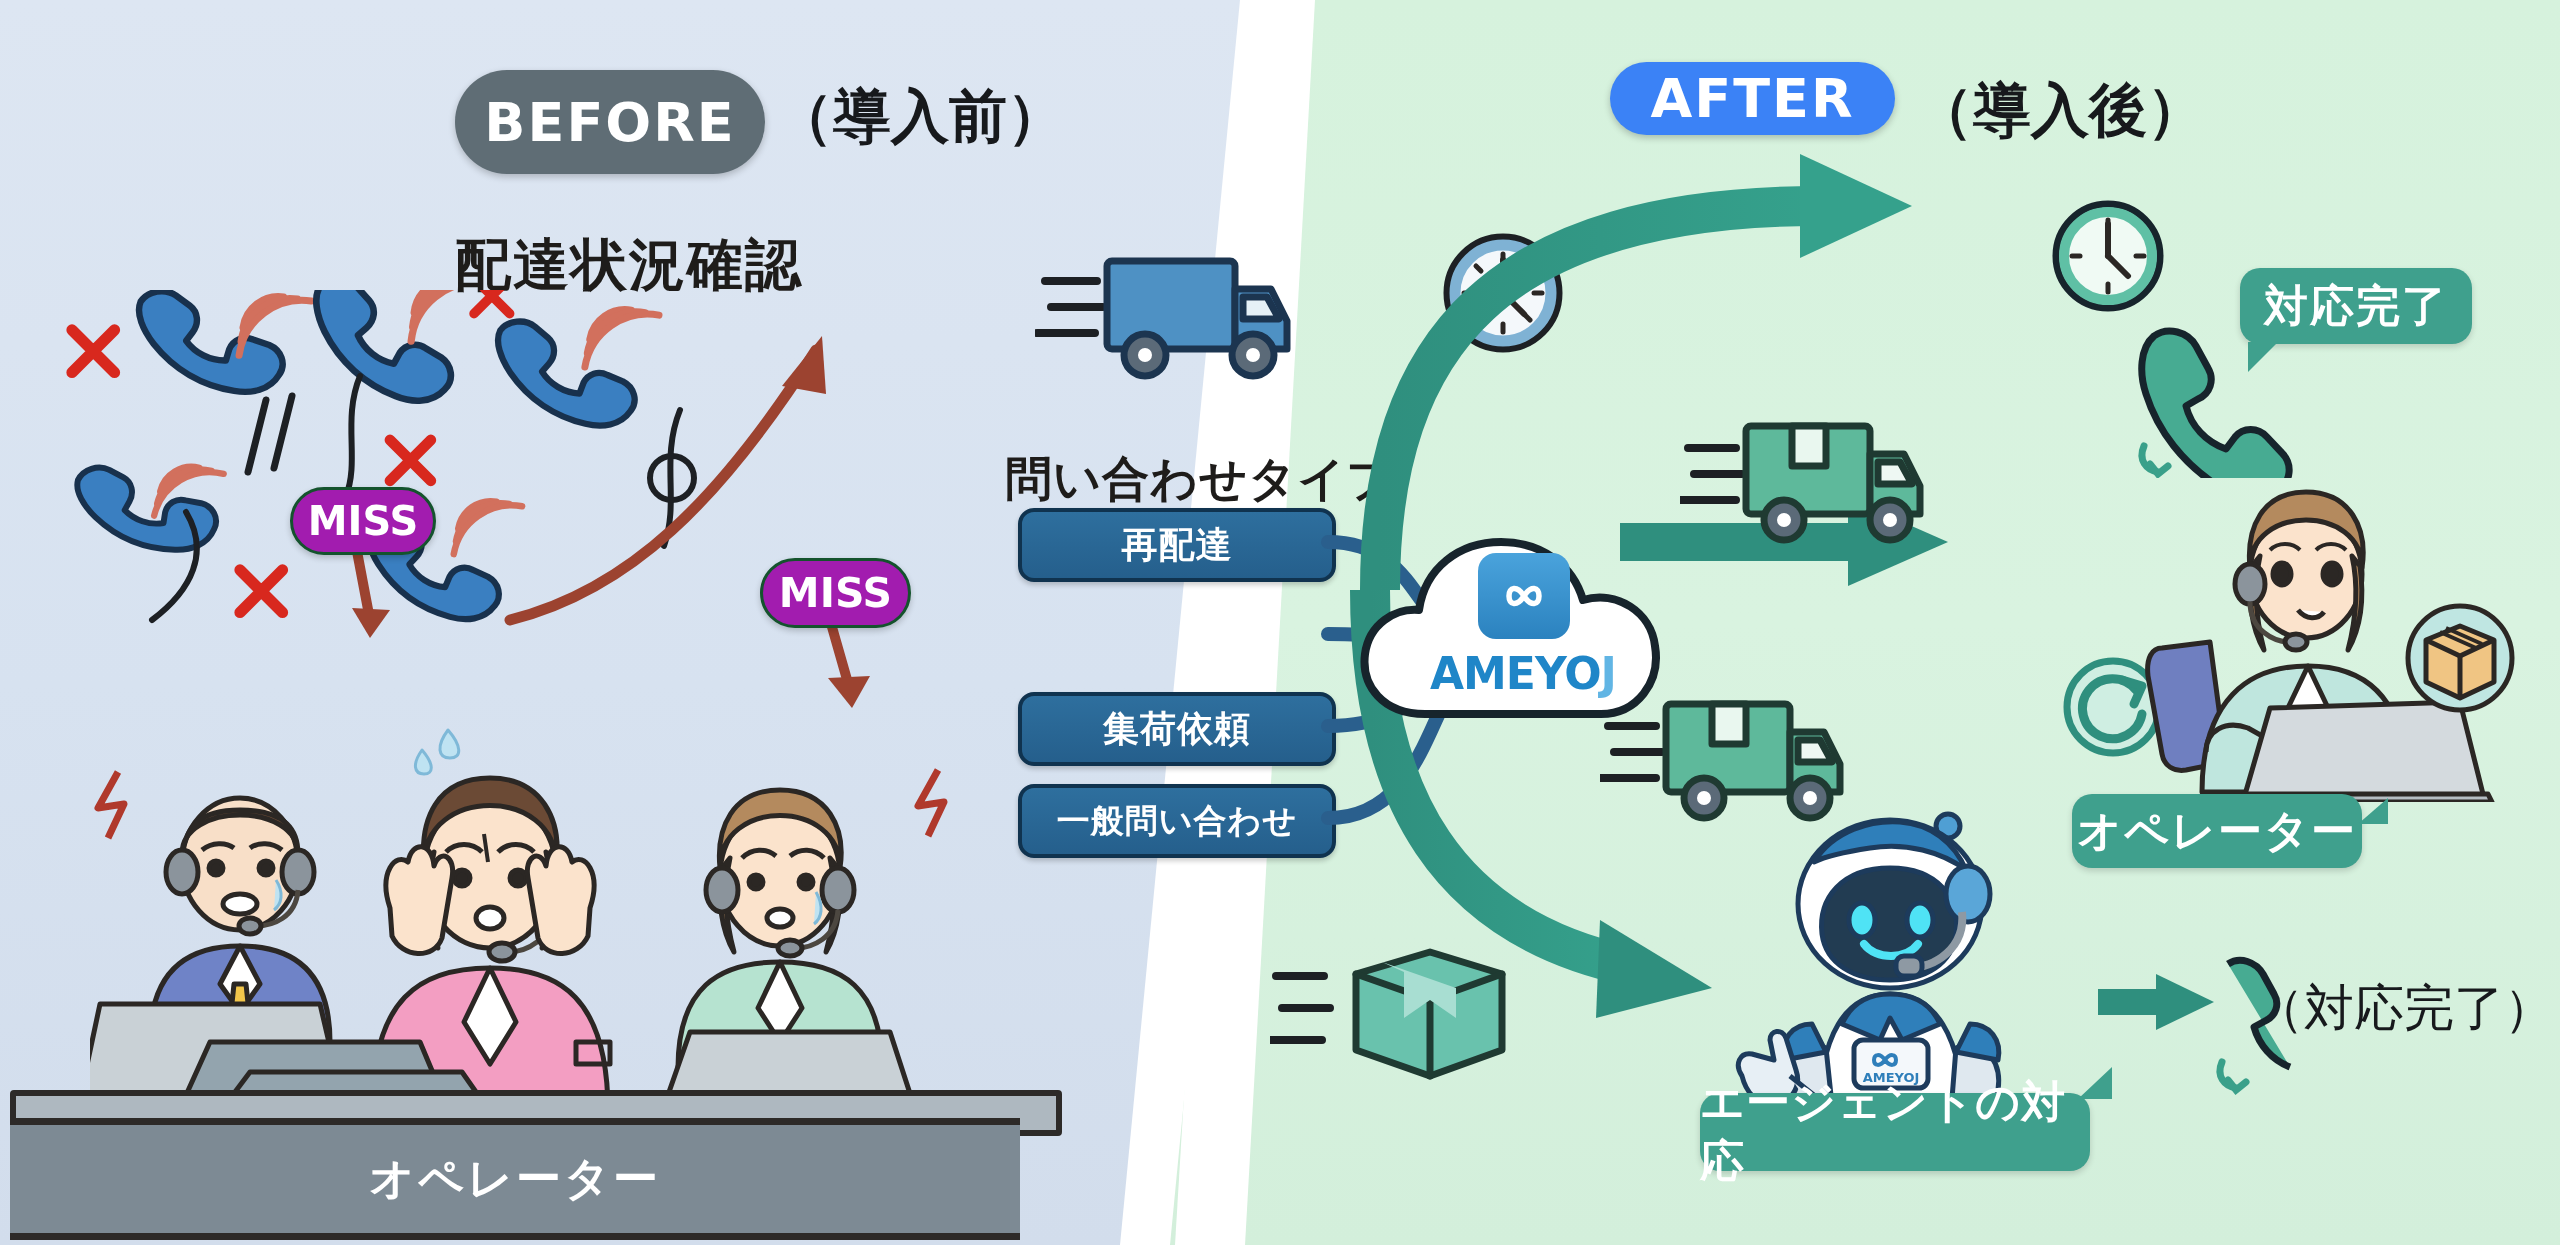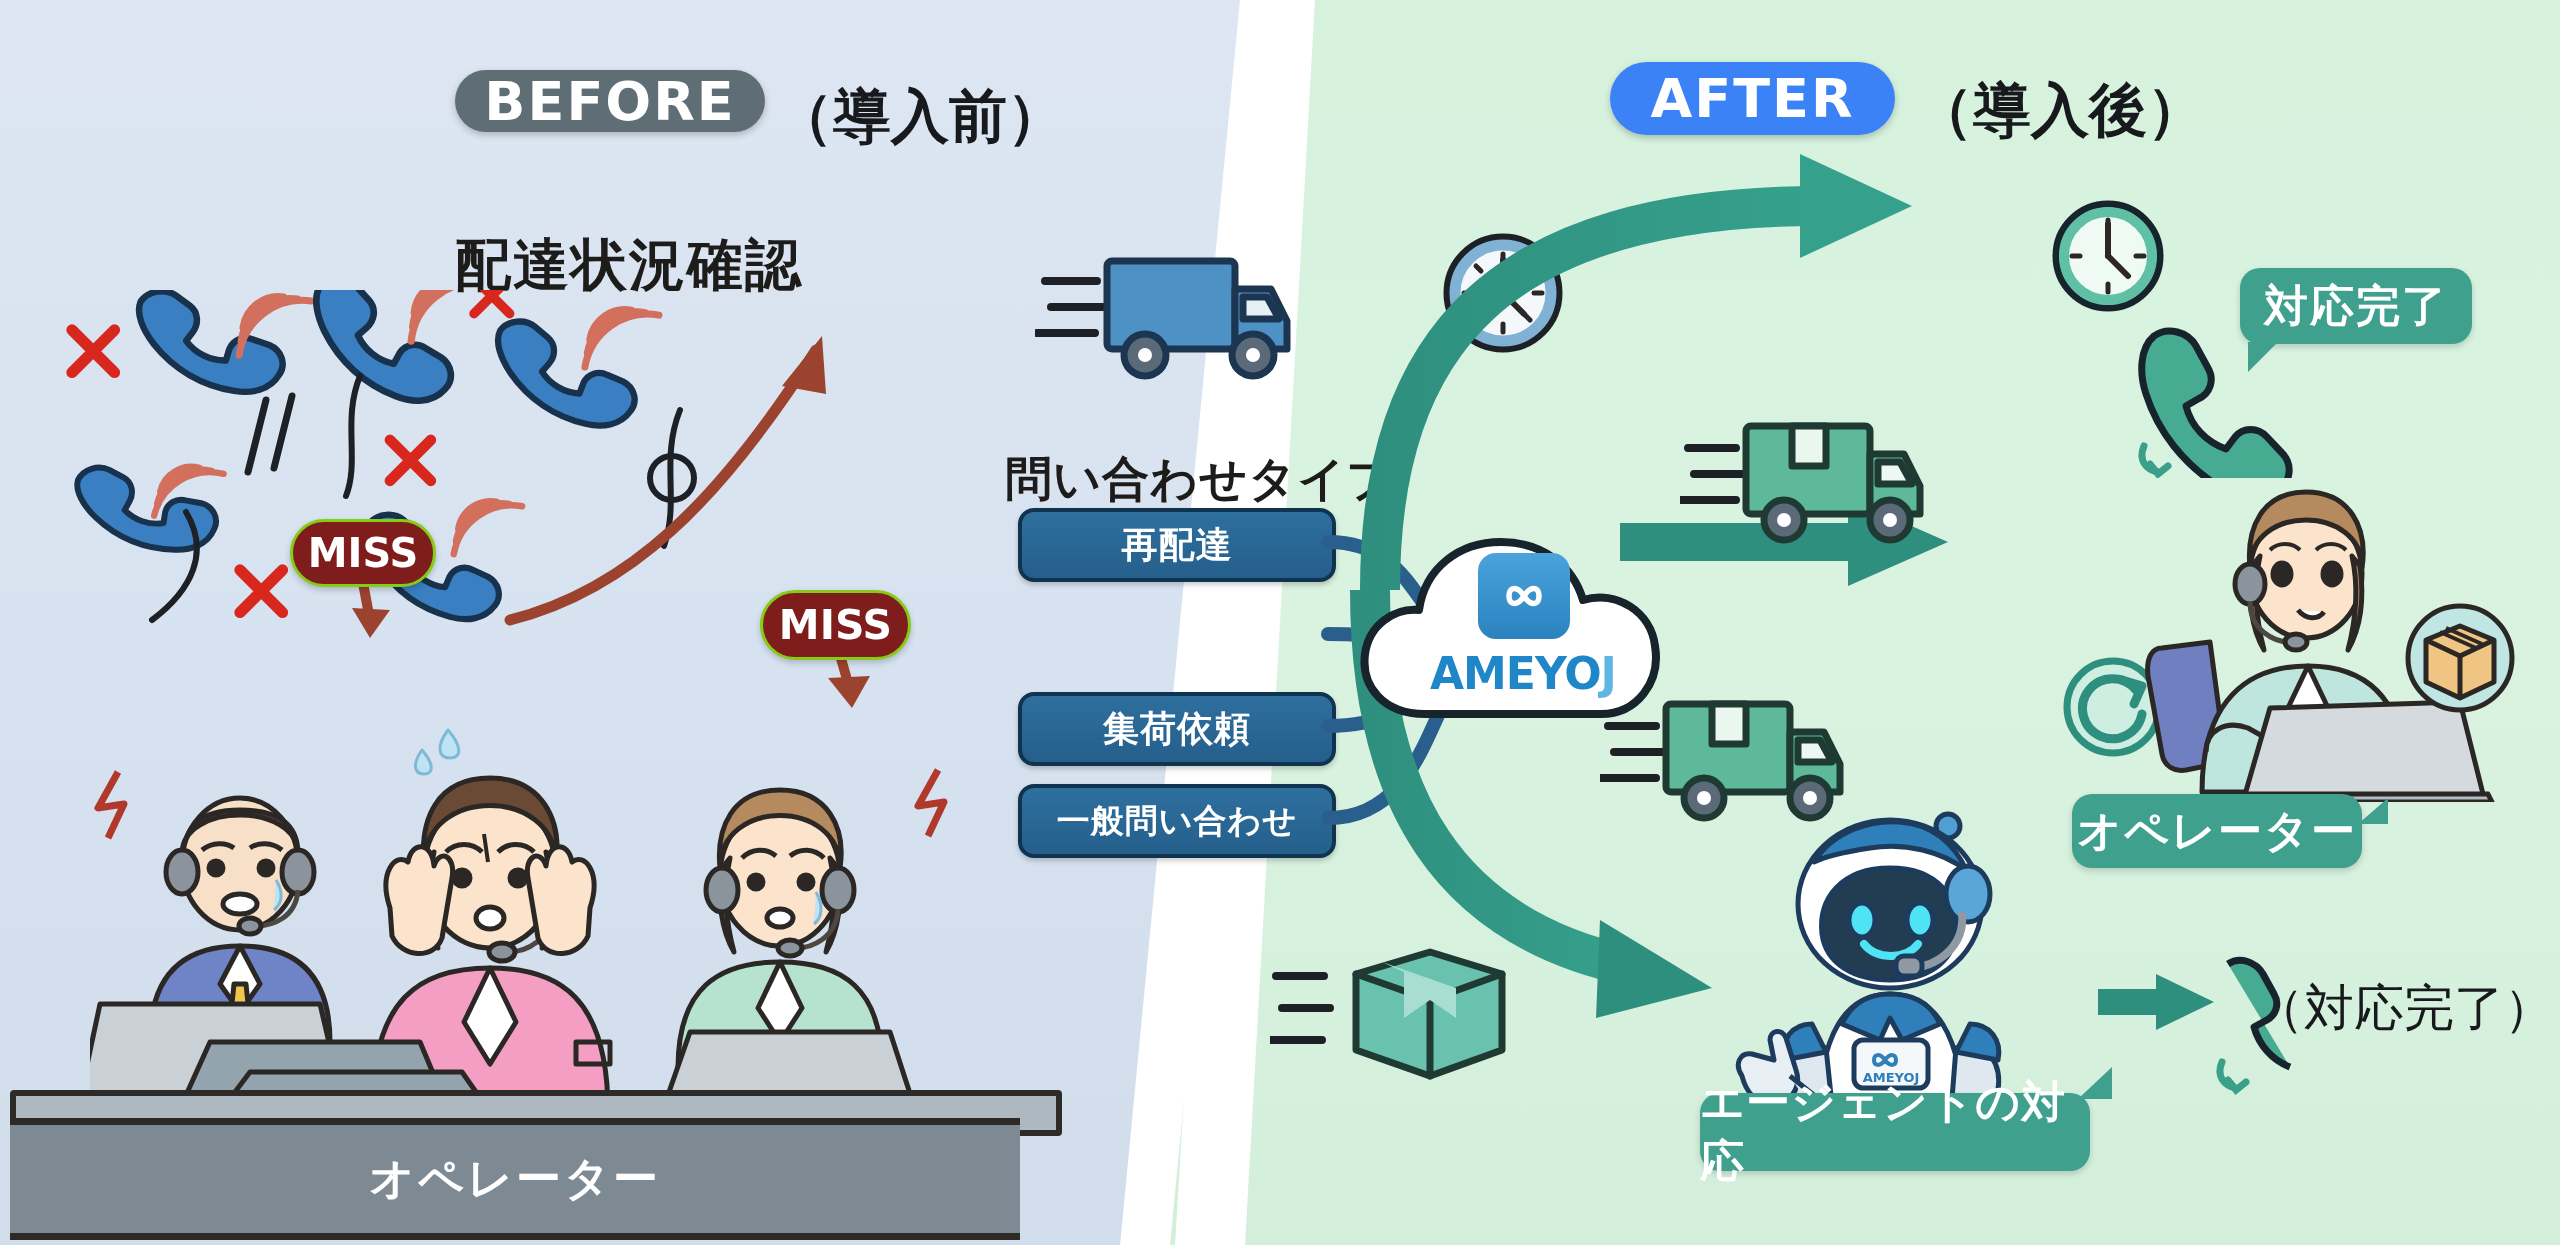"BEFORE" .pill-before { height: 62px -> 104px }
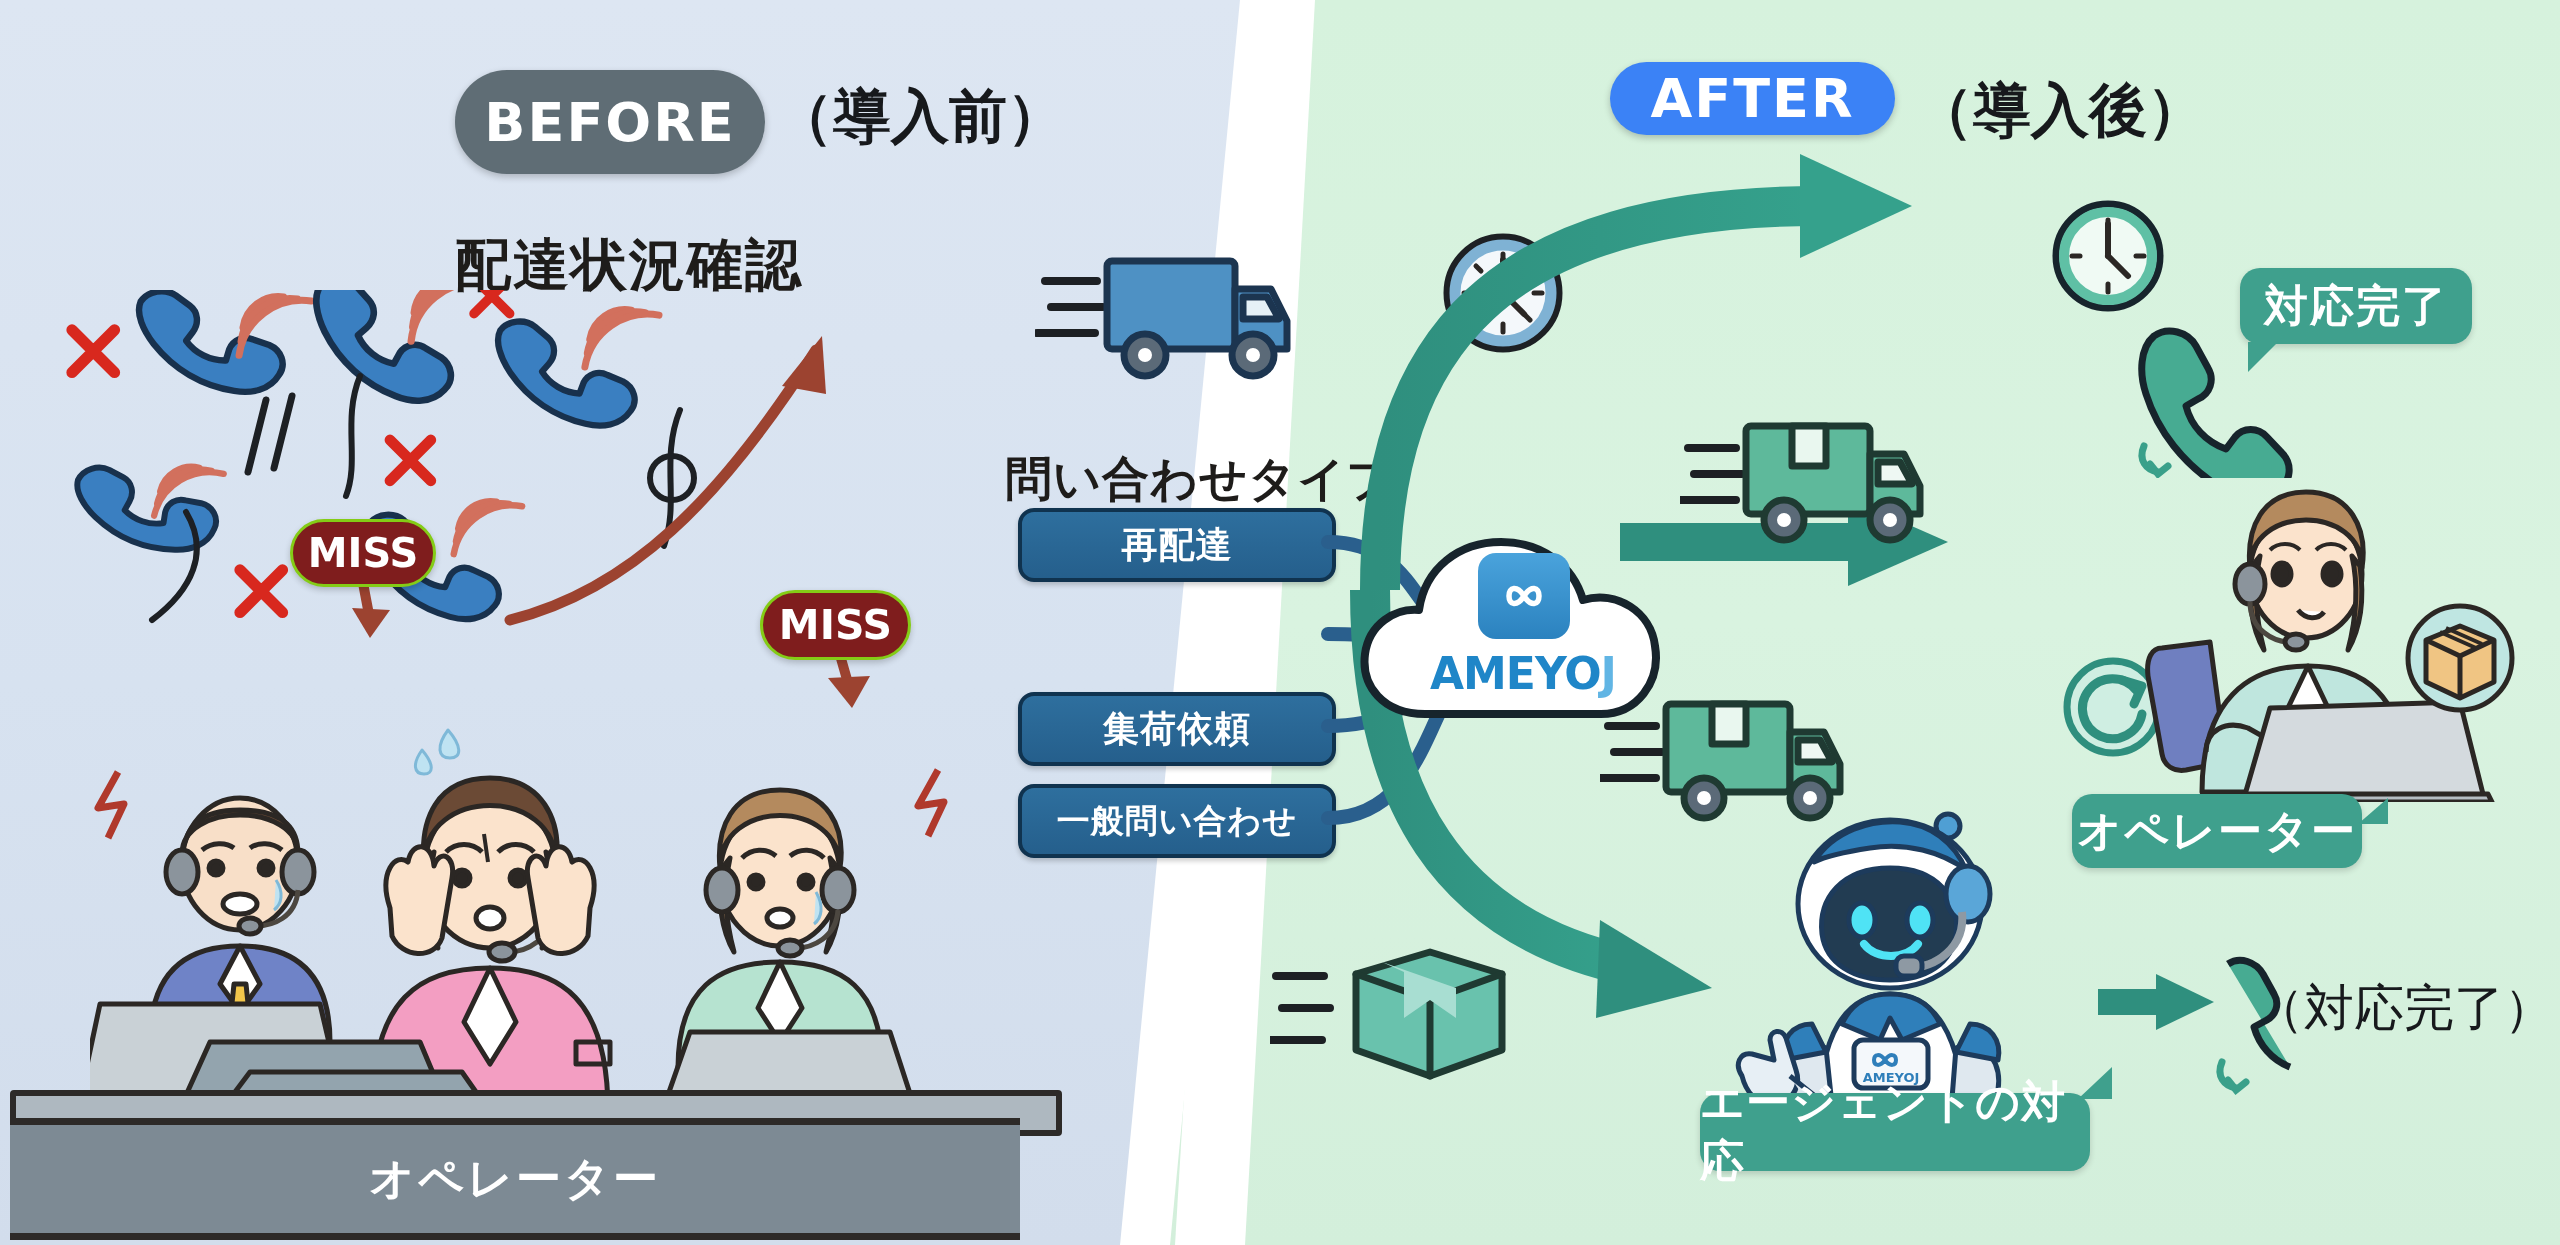"MISS" .miss { background: #7f1d1d -> #a21caf; border: 3px solid #84cc16 -> 3px solid #14532d; margin-top: 32px -> none }
